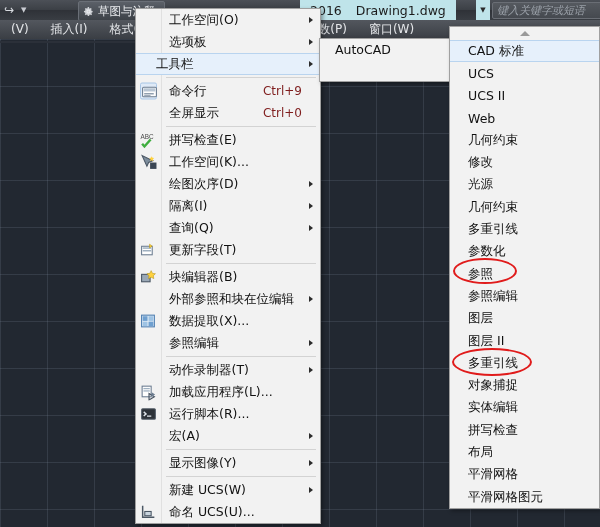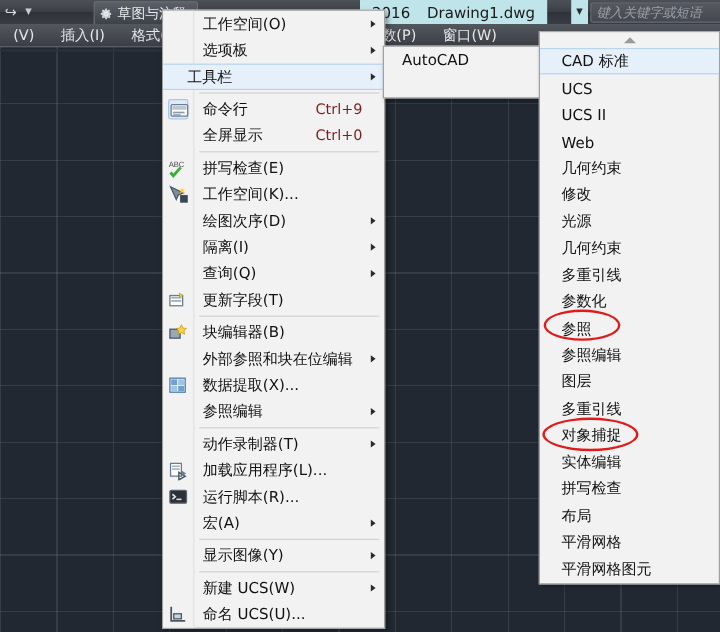"图层 II" div.mitem { html: none -> <div> <span>图层 II</span> </div> }
